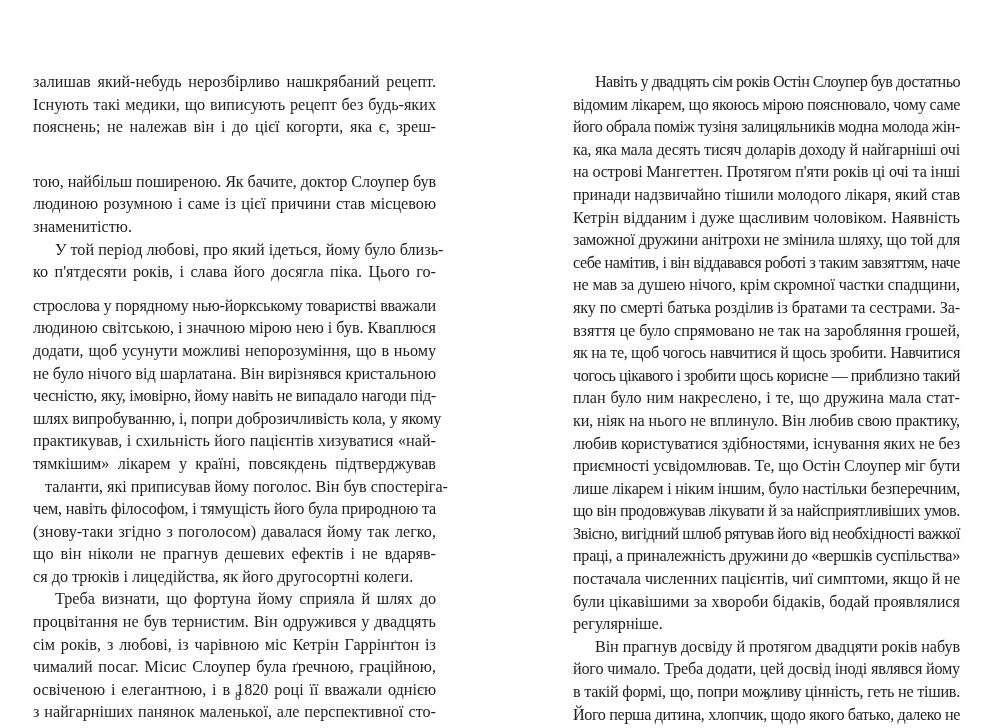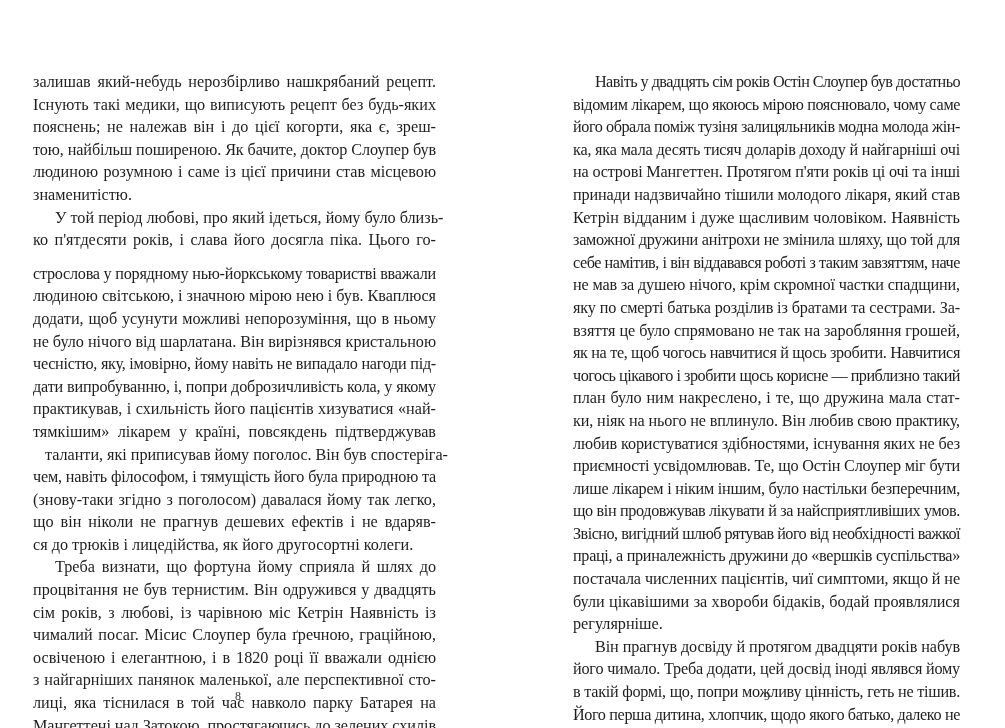"тою, найбільш поширеною. Як бачите," span.line { margin-top: none -> 32px }
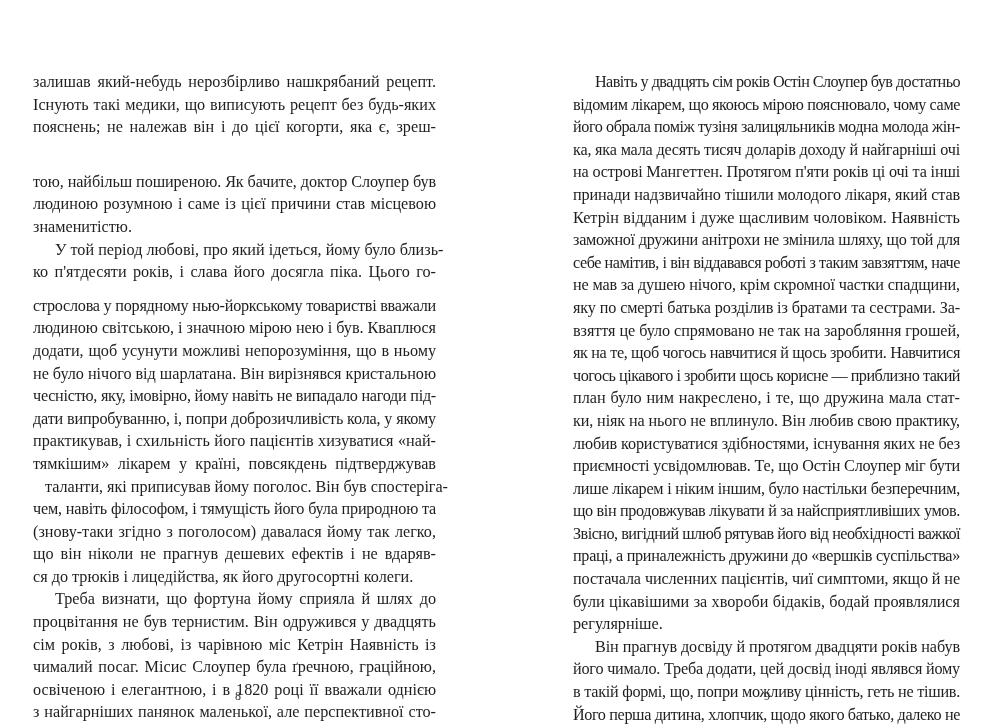"дати випробуванню, і, попри" span.line { text: дати -> шлях }
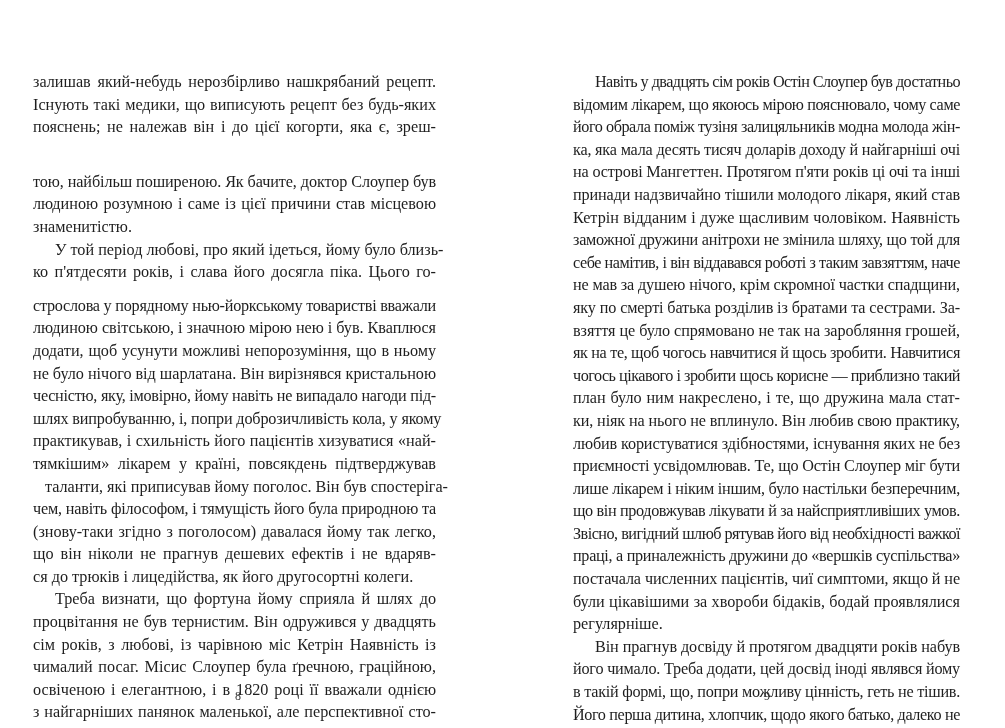"сім років, з любові, із" span.line { text: Наявність -> Гаррінґтон }
